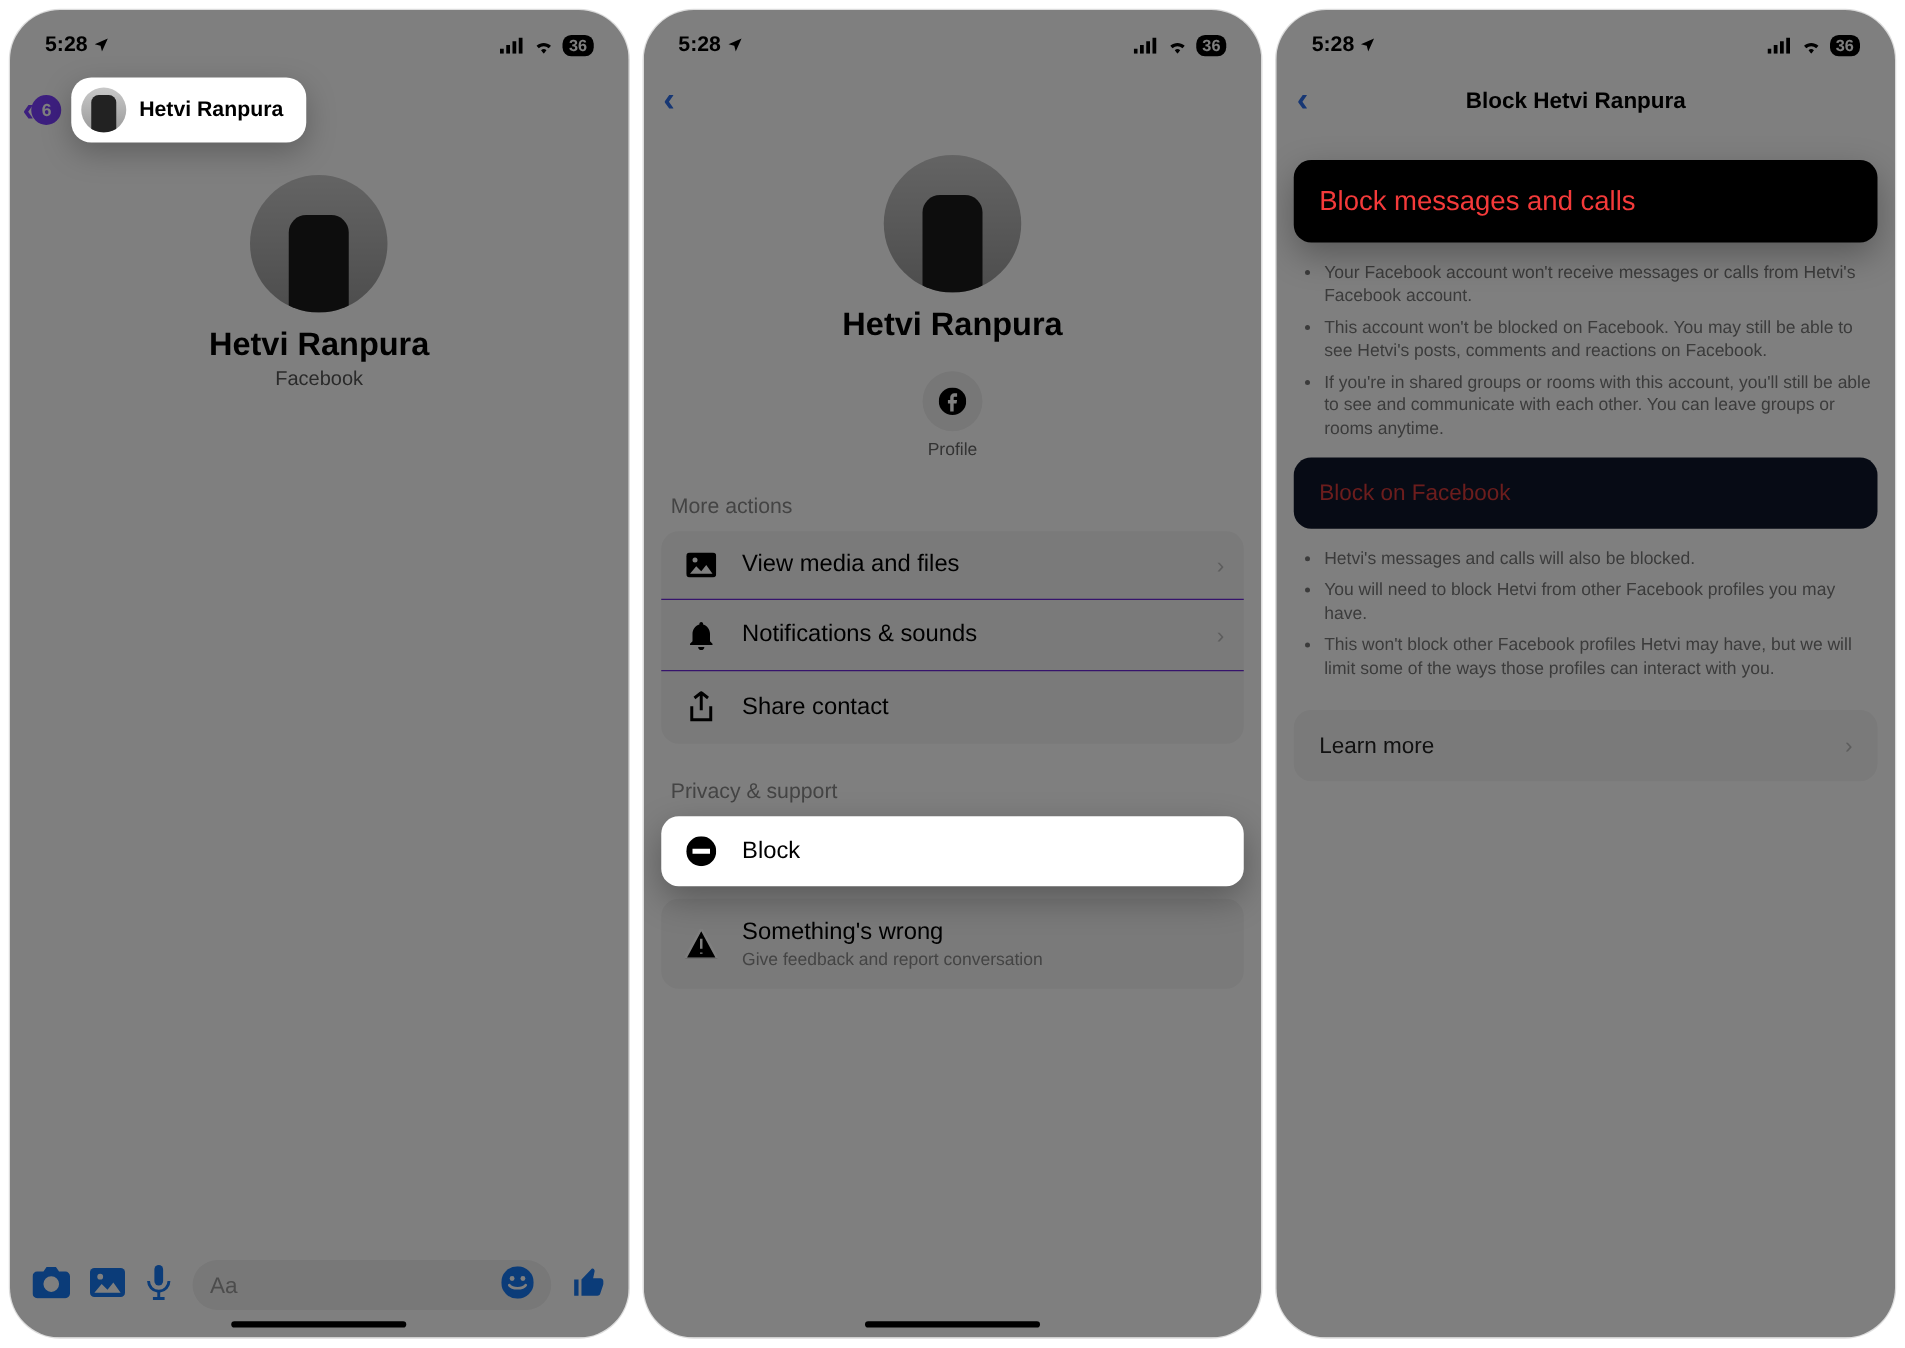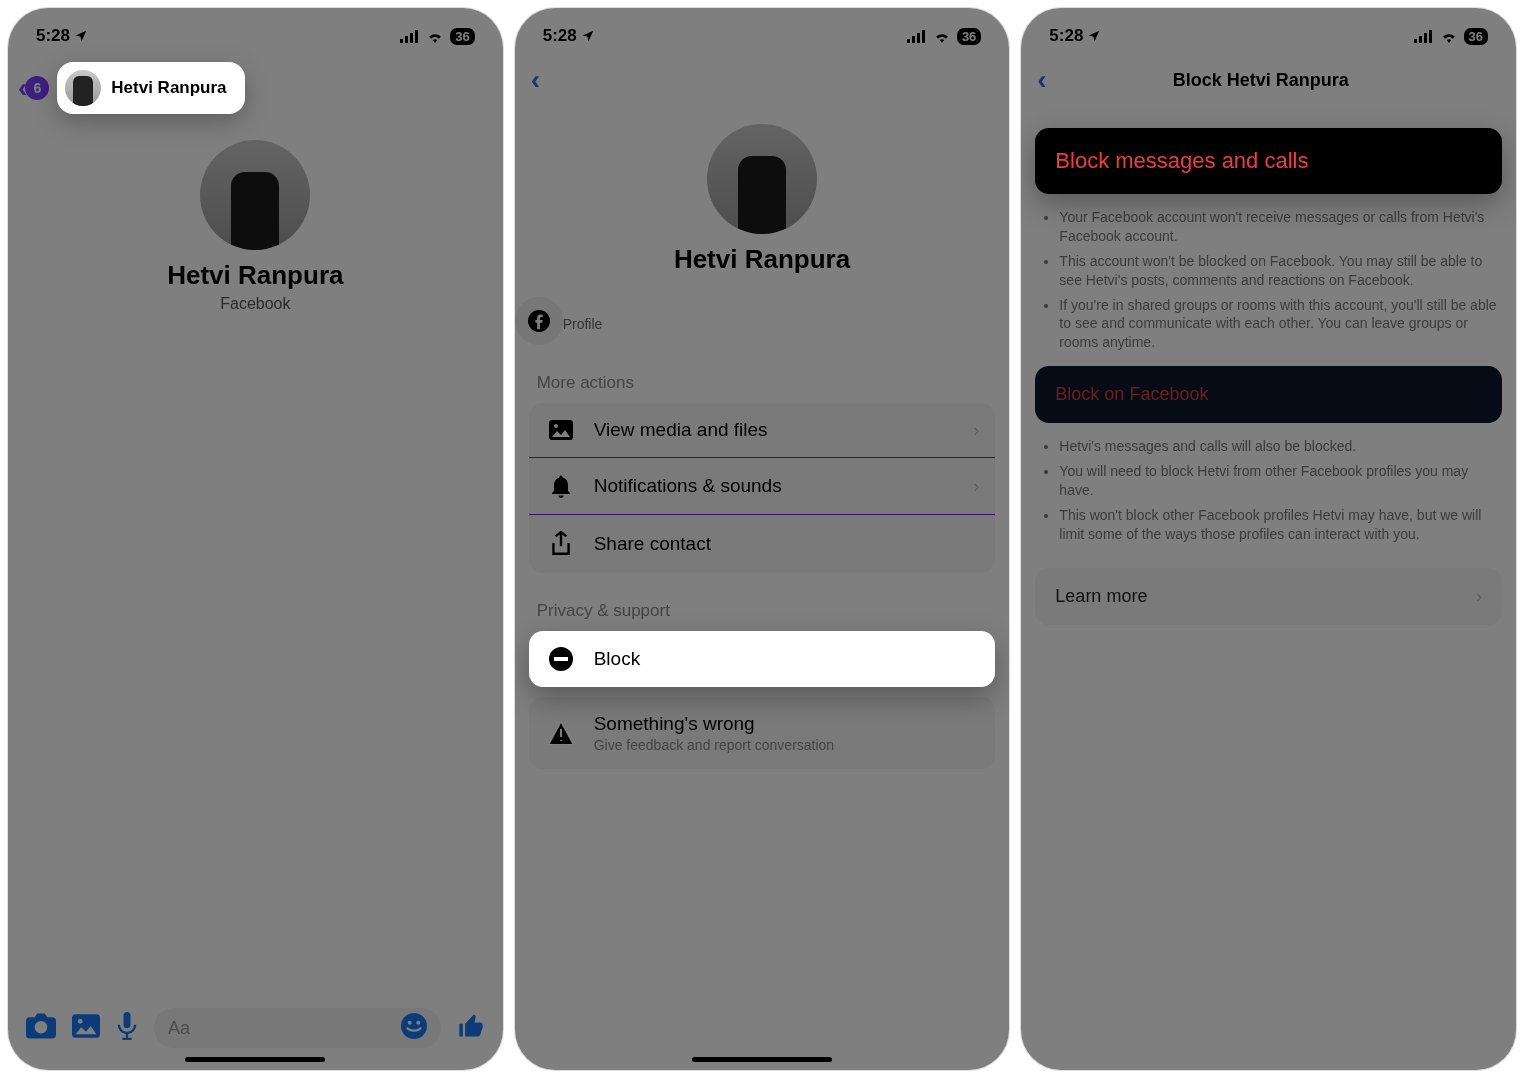"Profile" .profile-chip { flex-direction: none -> column }
